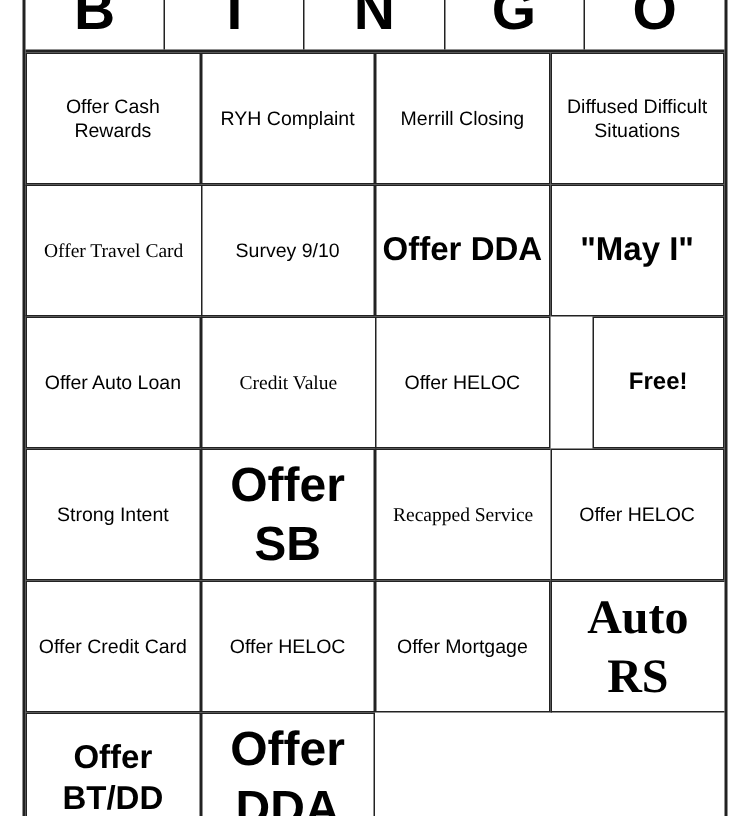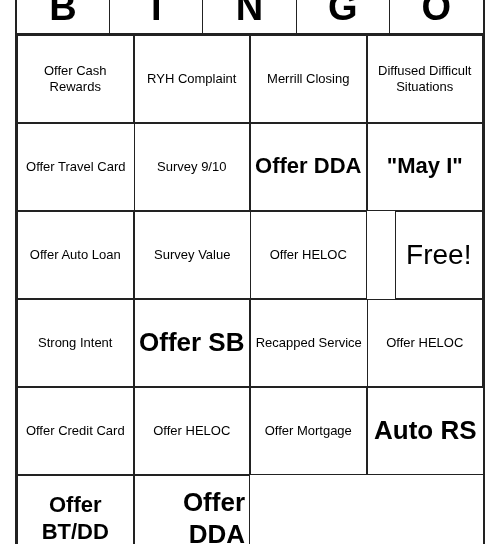"Offer Travel Card" .bingo-cell:nth-child(5n) { font-family: none -> Liberation Serif, serif }
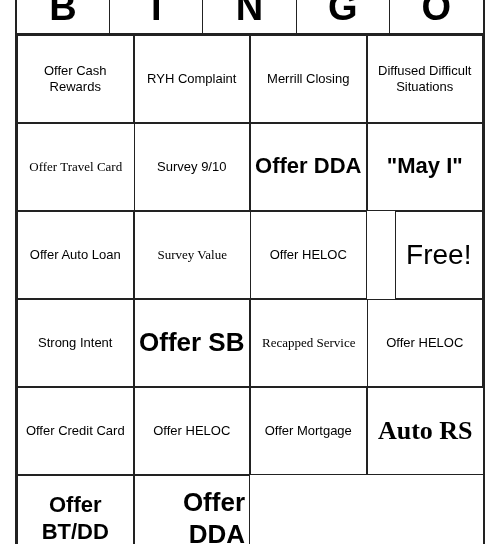"Survey Value" div.bingo-cell { text: Survey -> Credit }
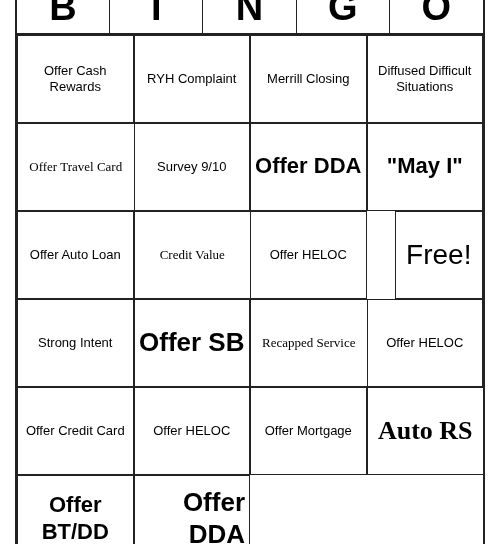"Free!" .bingo-cell.free { font-size: 28px -> 16px; font-weight: normal -> bold }
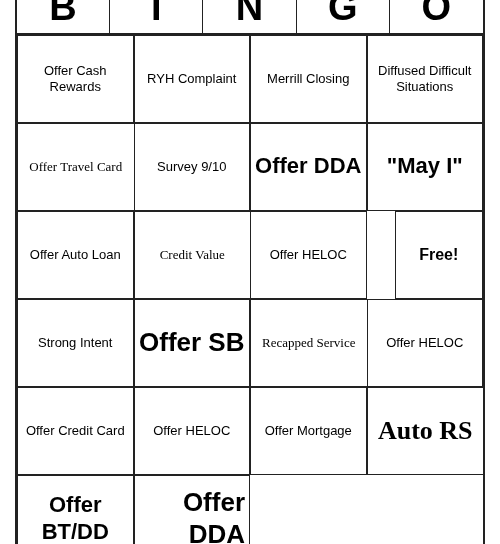"Offer SB" .bingo-cell.xl-text { font-size: 26px -> 32px; text-align: right -> none }
